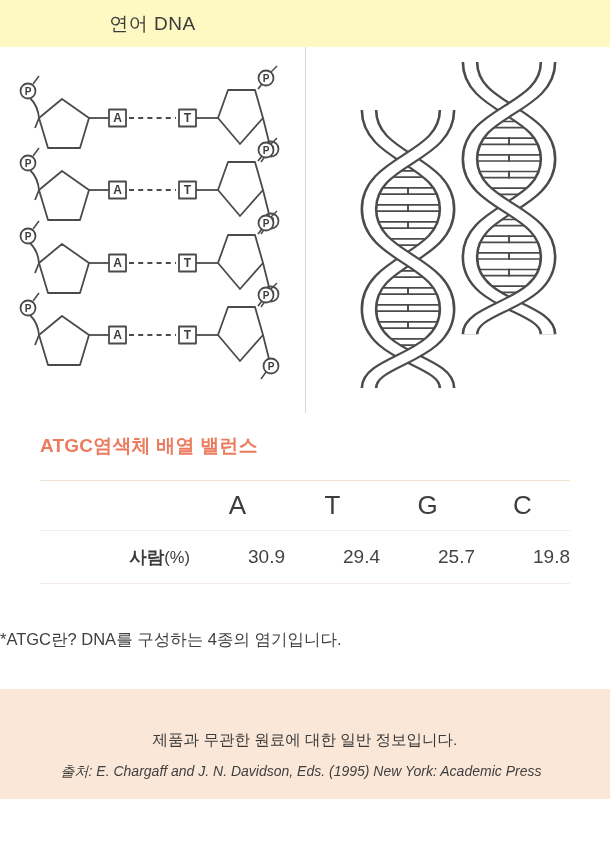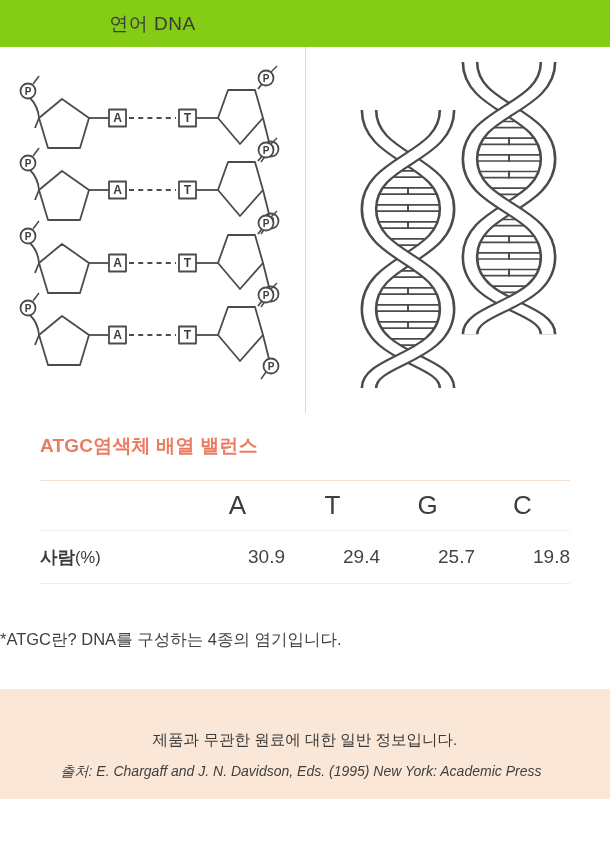"연어 DNA" .header-bar { background: #84cc16 -> #fef9c3 }
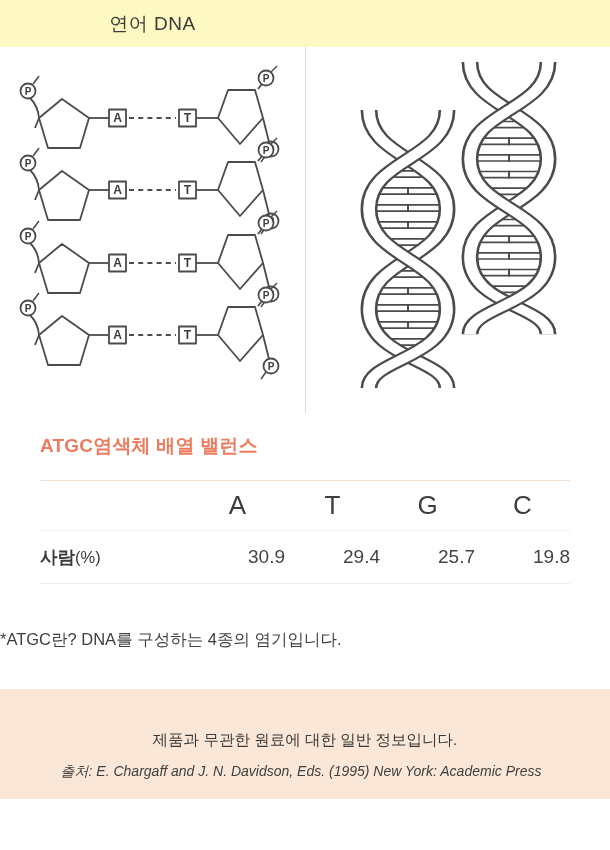"사람(%)" .row-label { text-align: left -> right }
